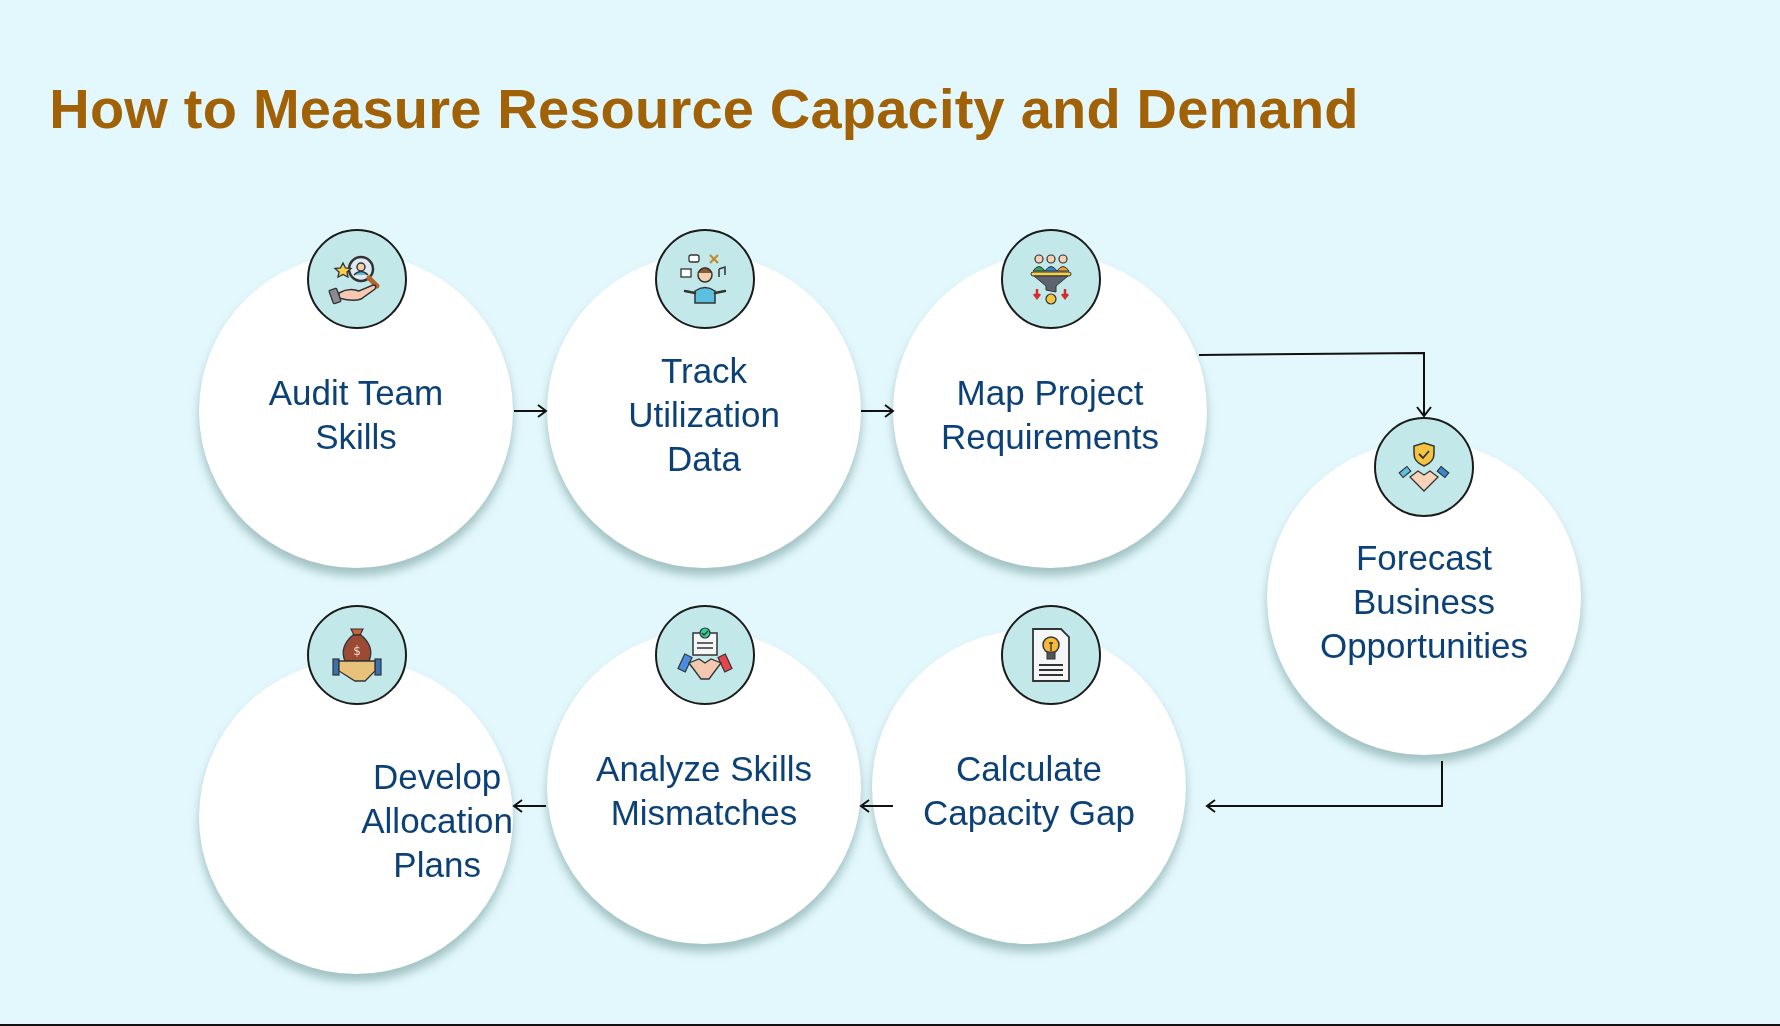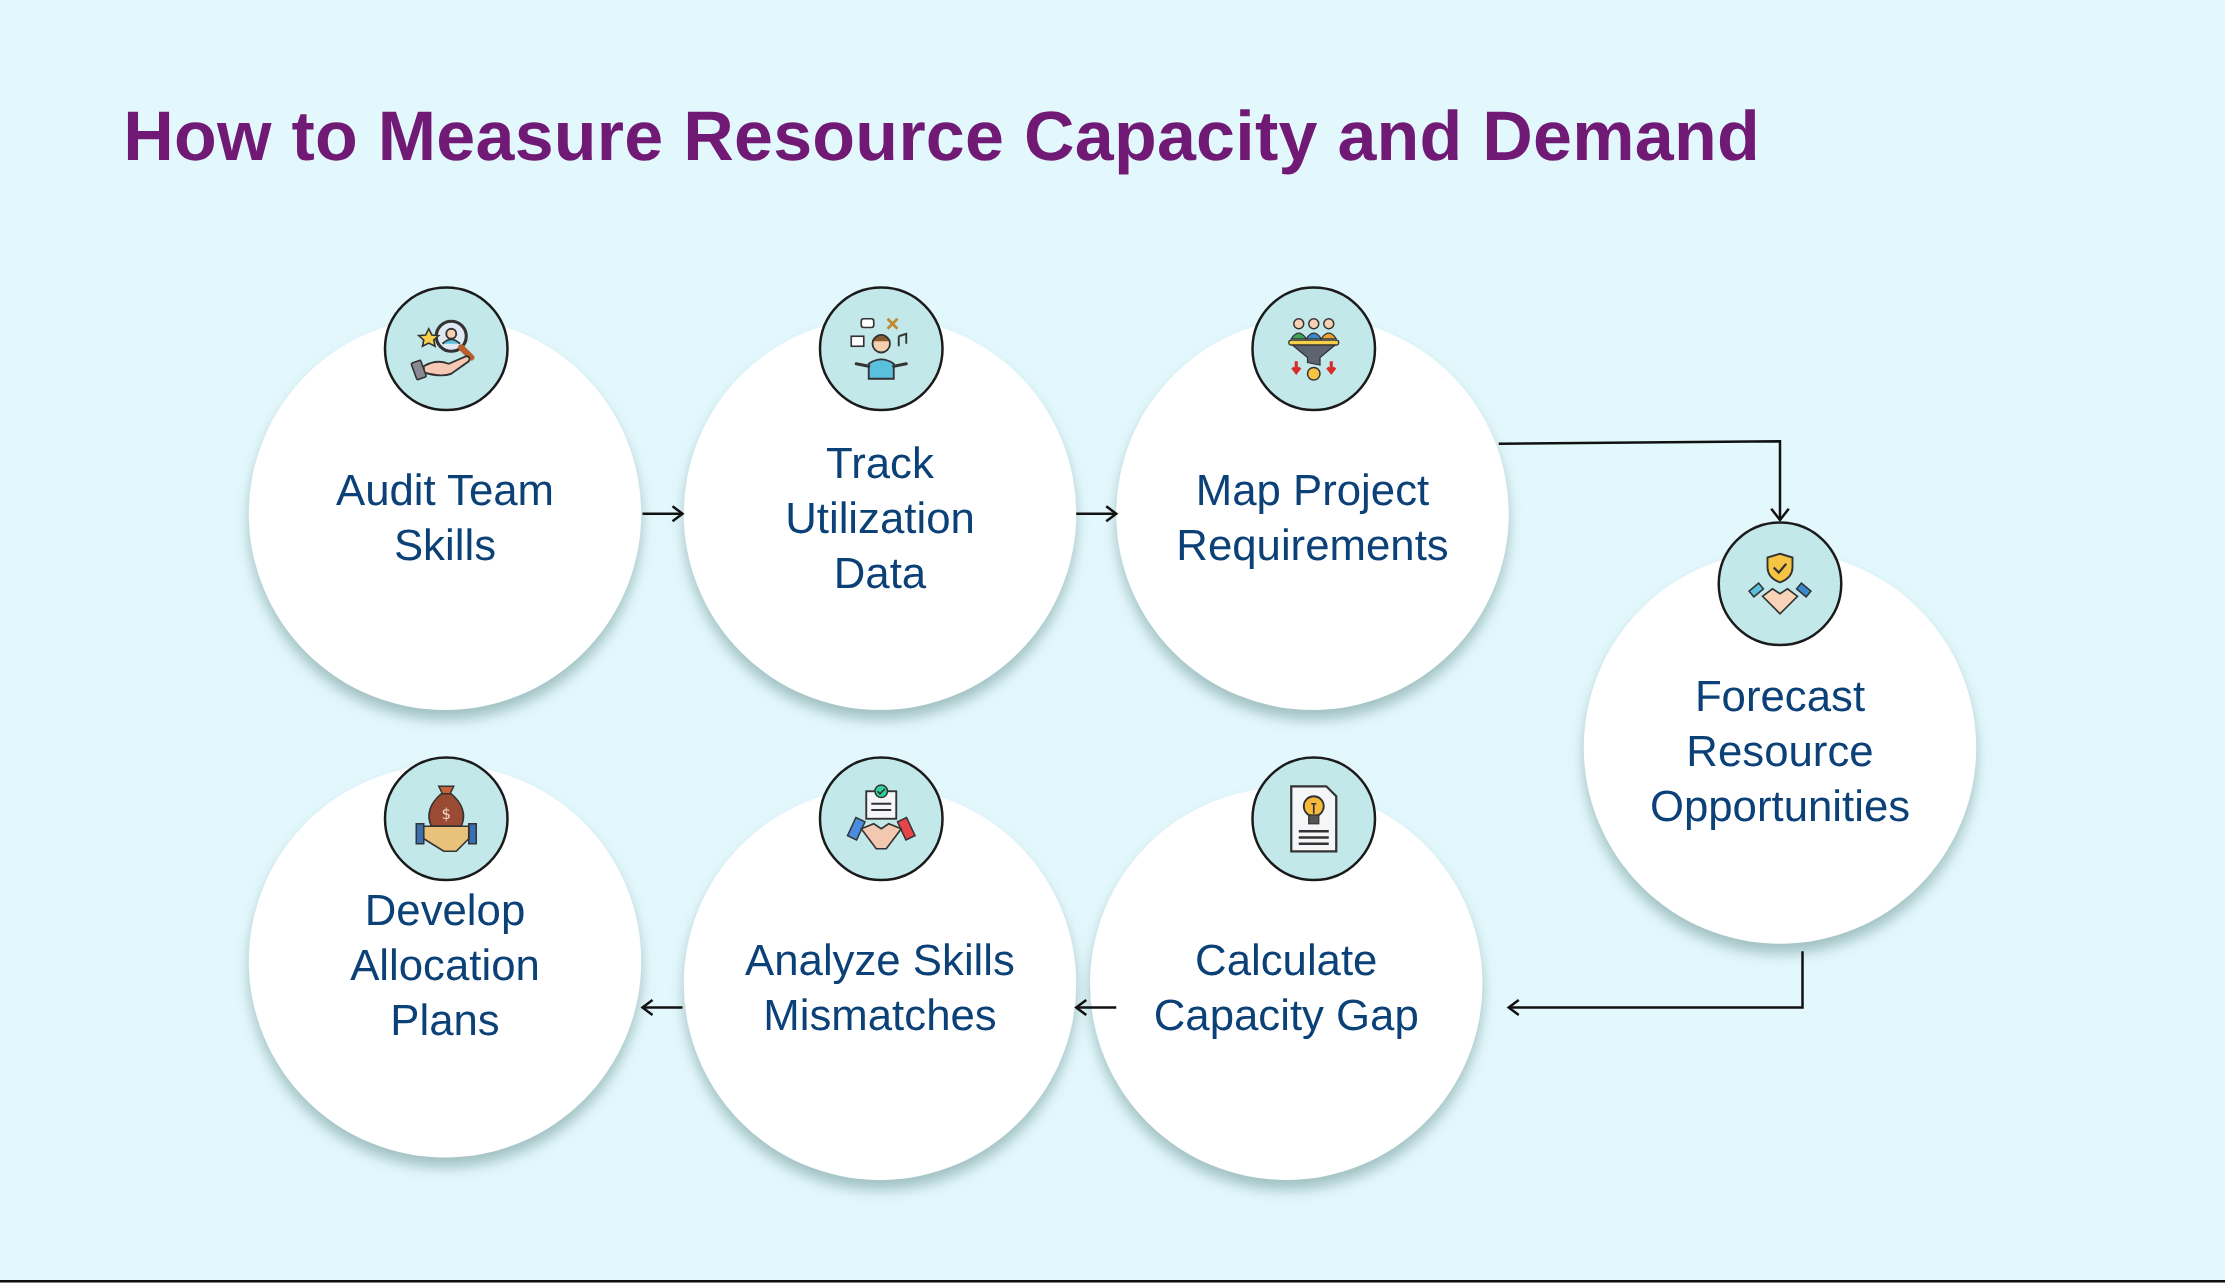"How to Measure Resource Capacity" .title { color: #701a75 -> #a16207; text-align: right -> center }
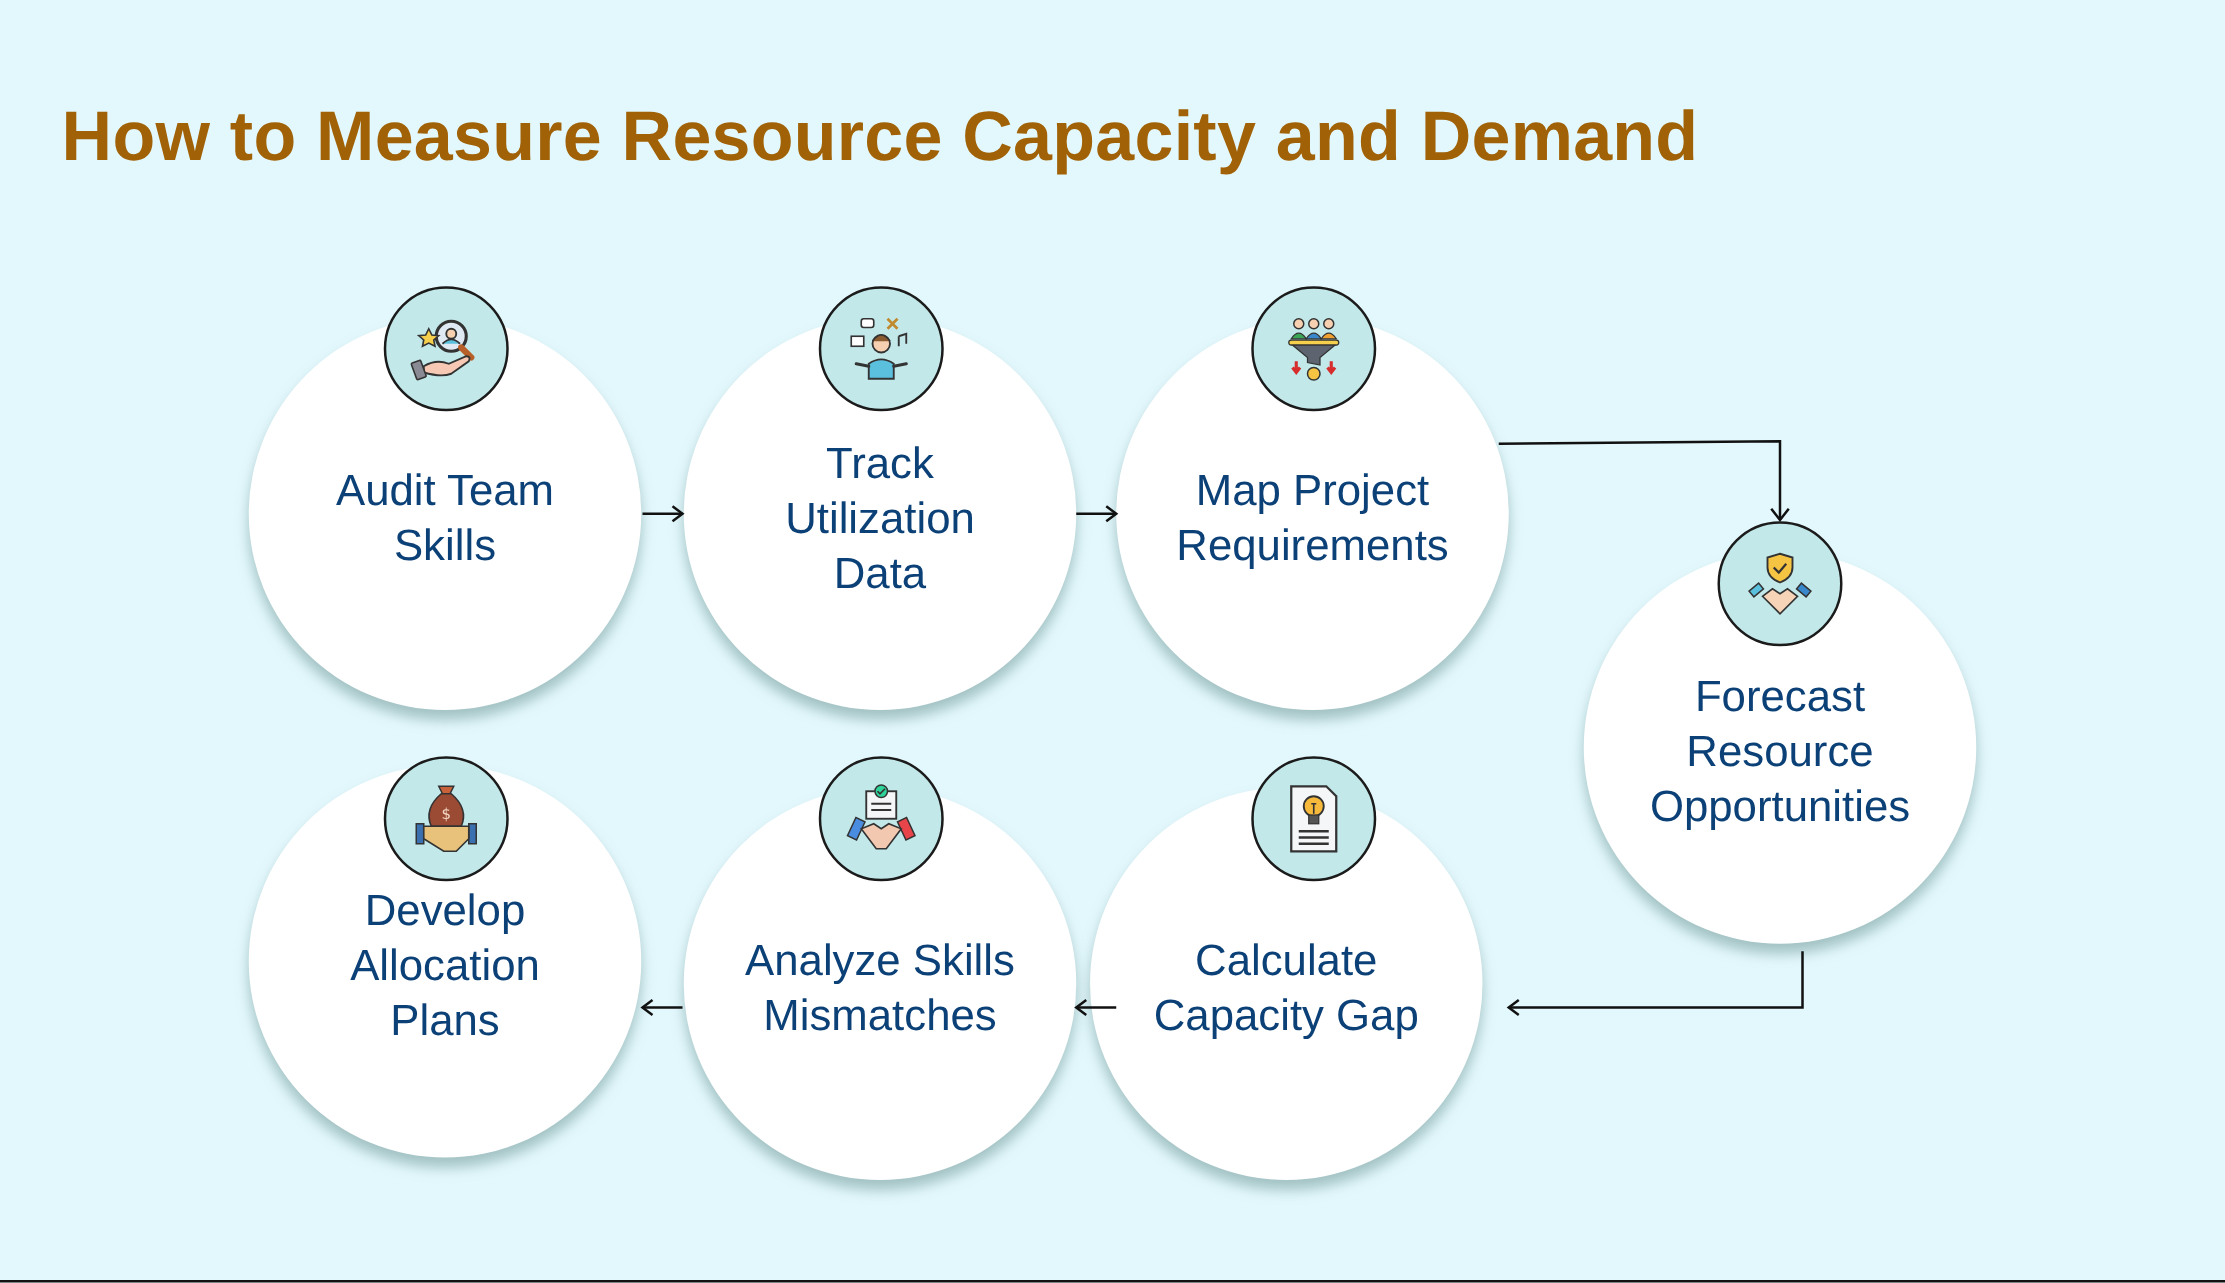"Forecast" span.step-label { text: Resource -> Business }
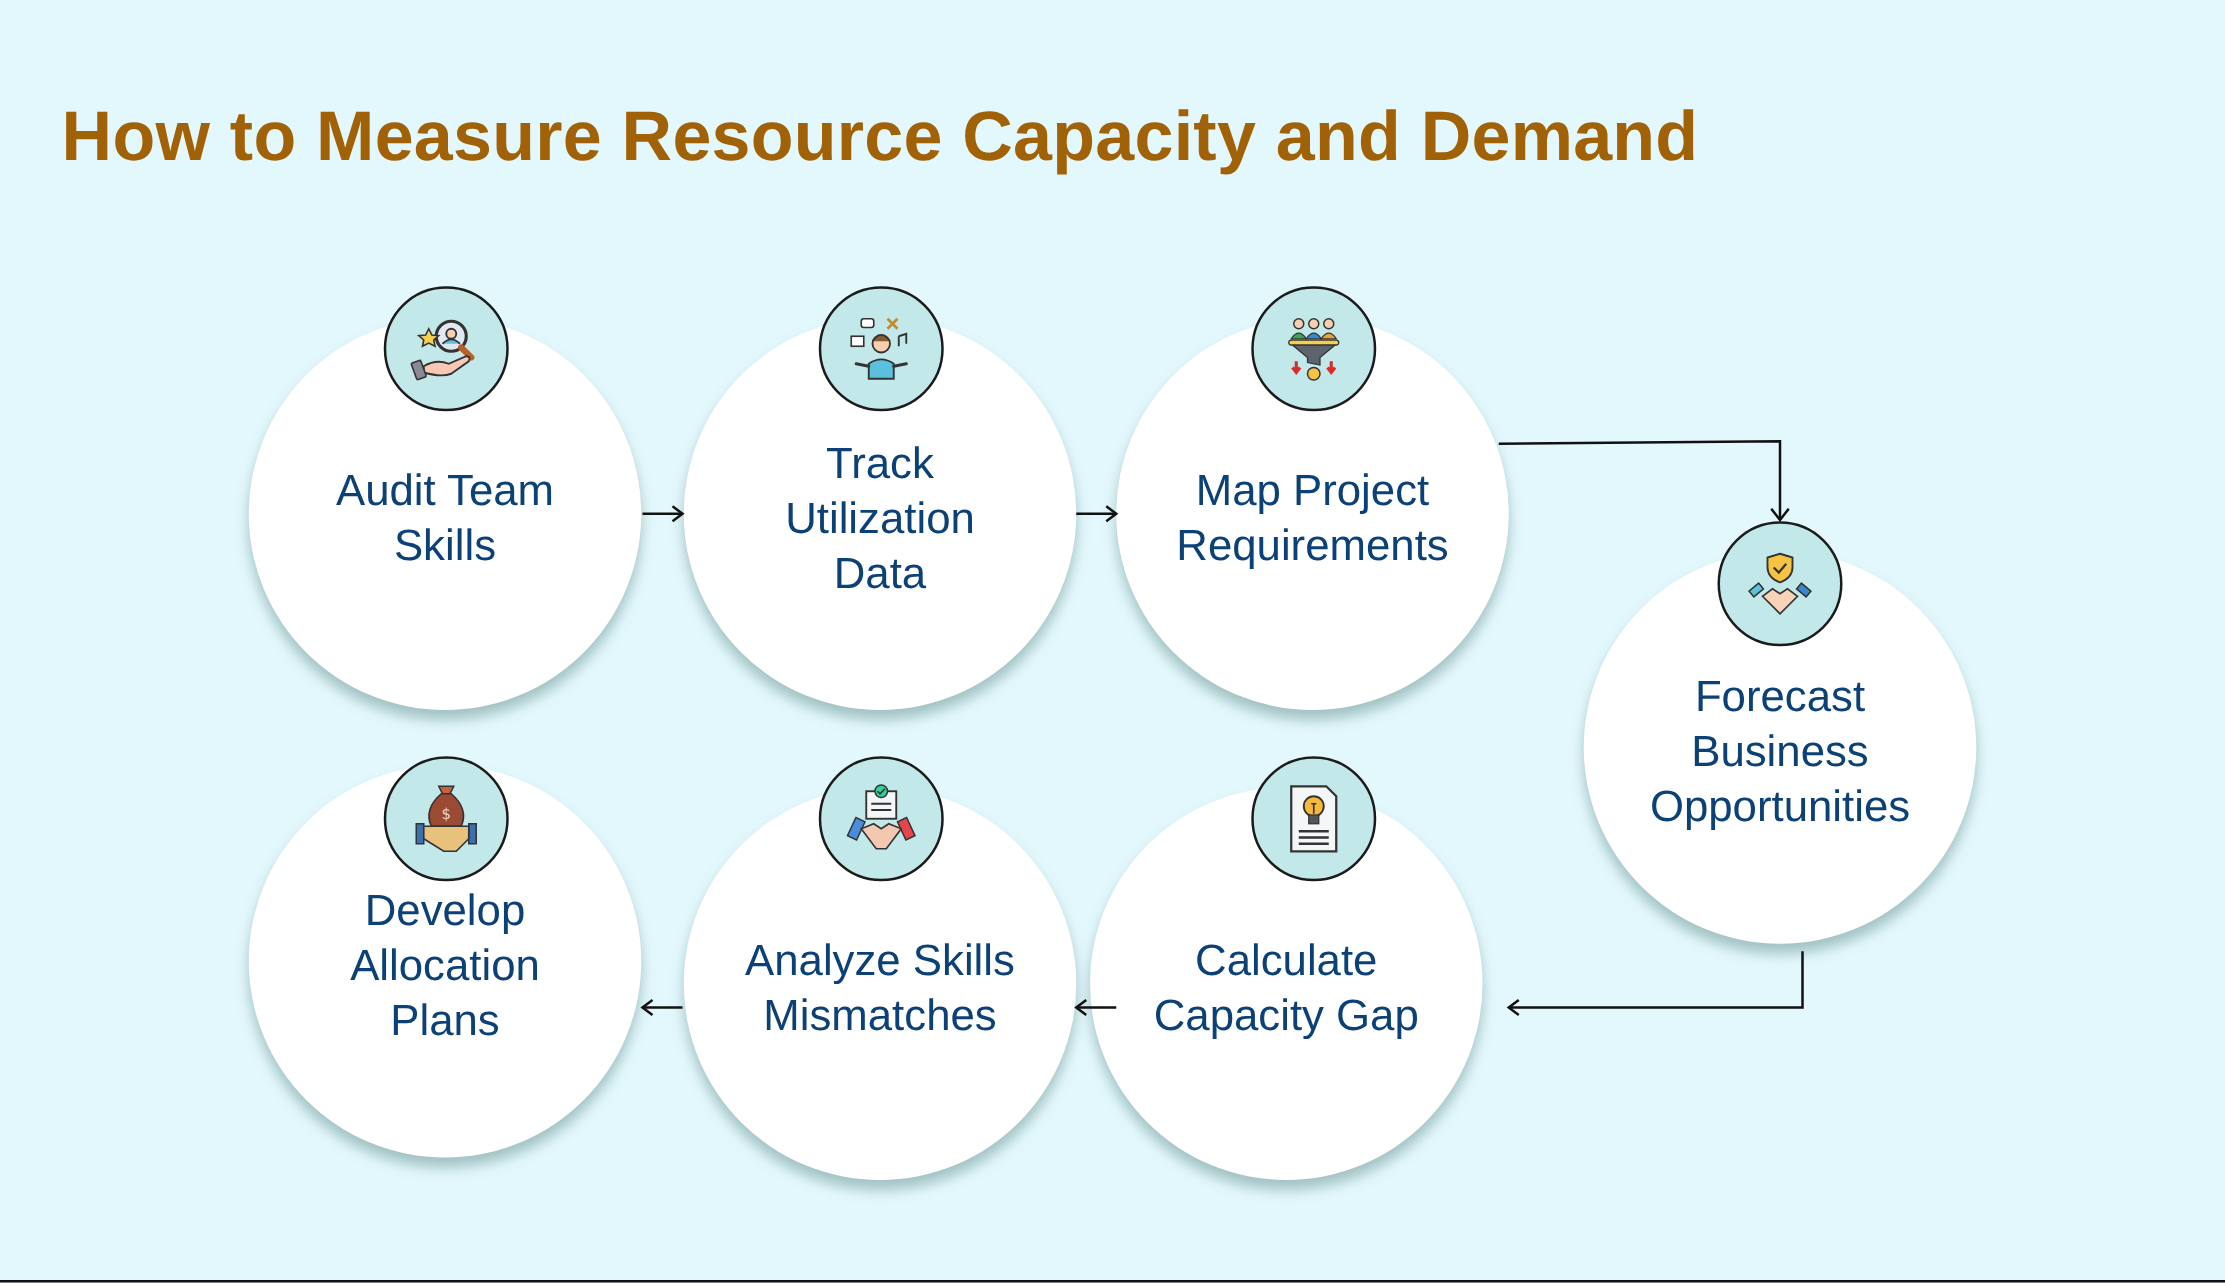"Develop" div.step { justify-content: none -> flex-end; top: 612px -> 660px }
